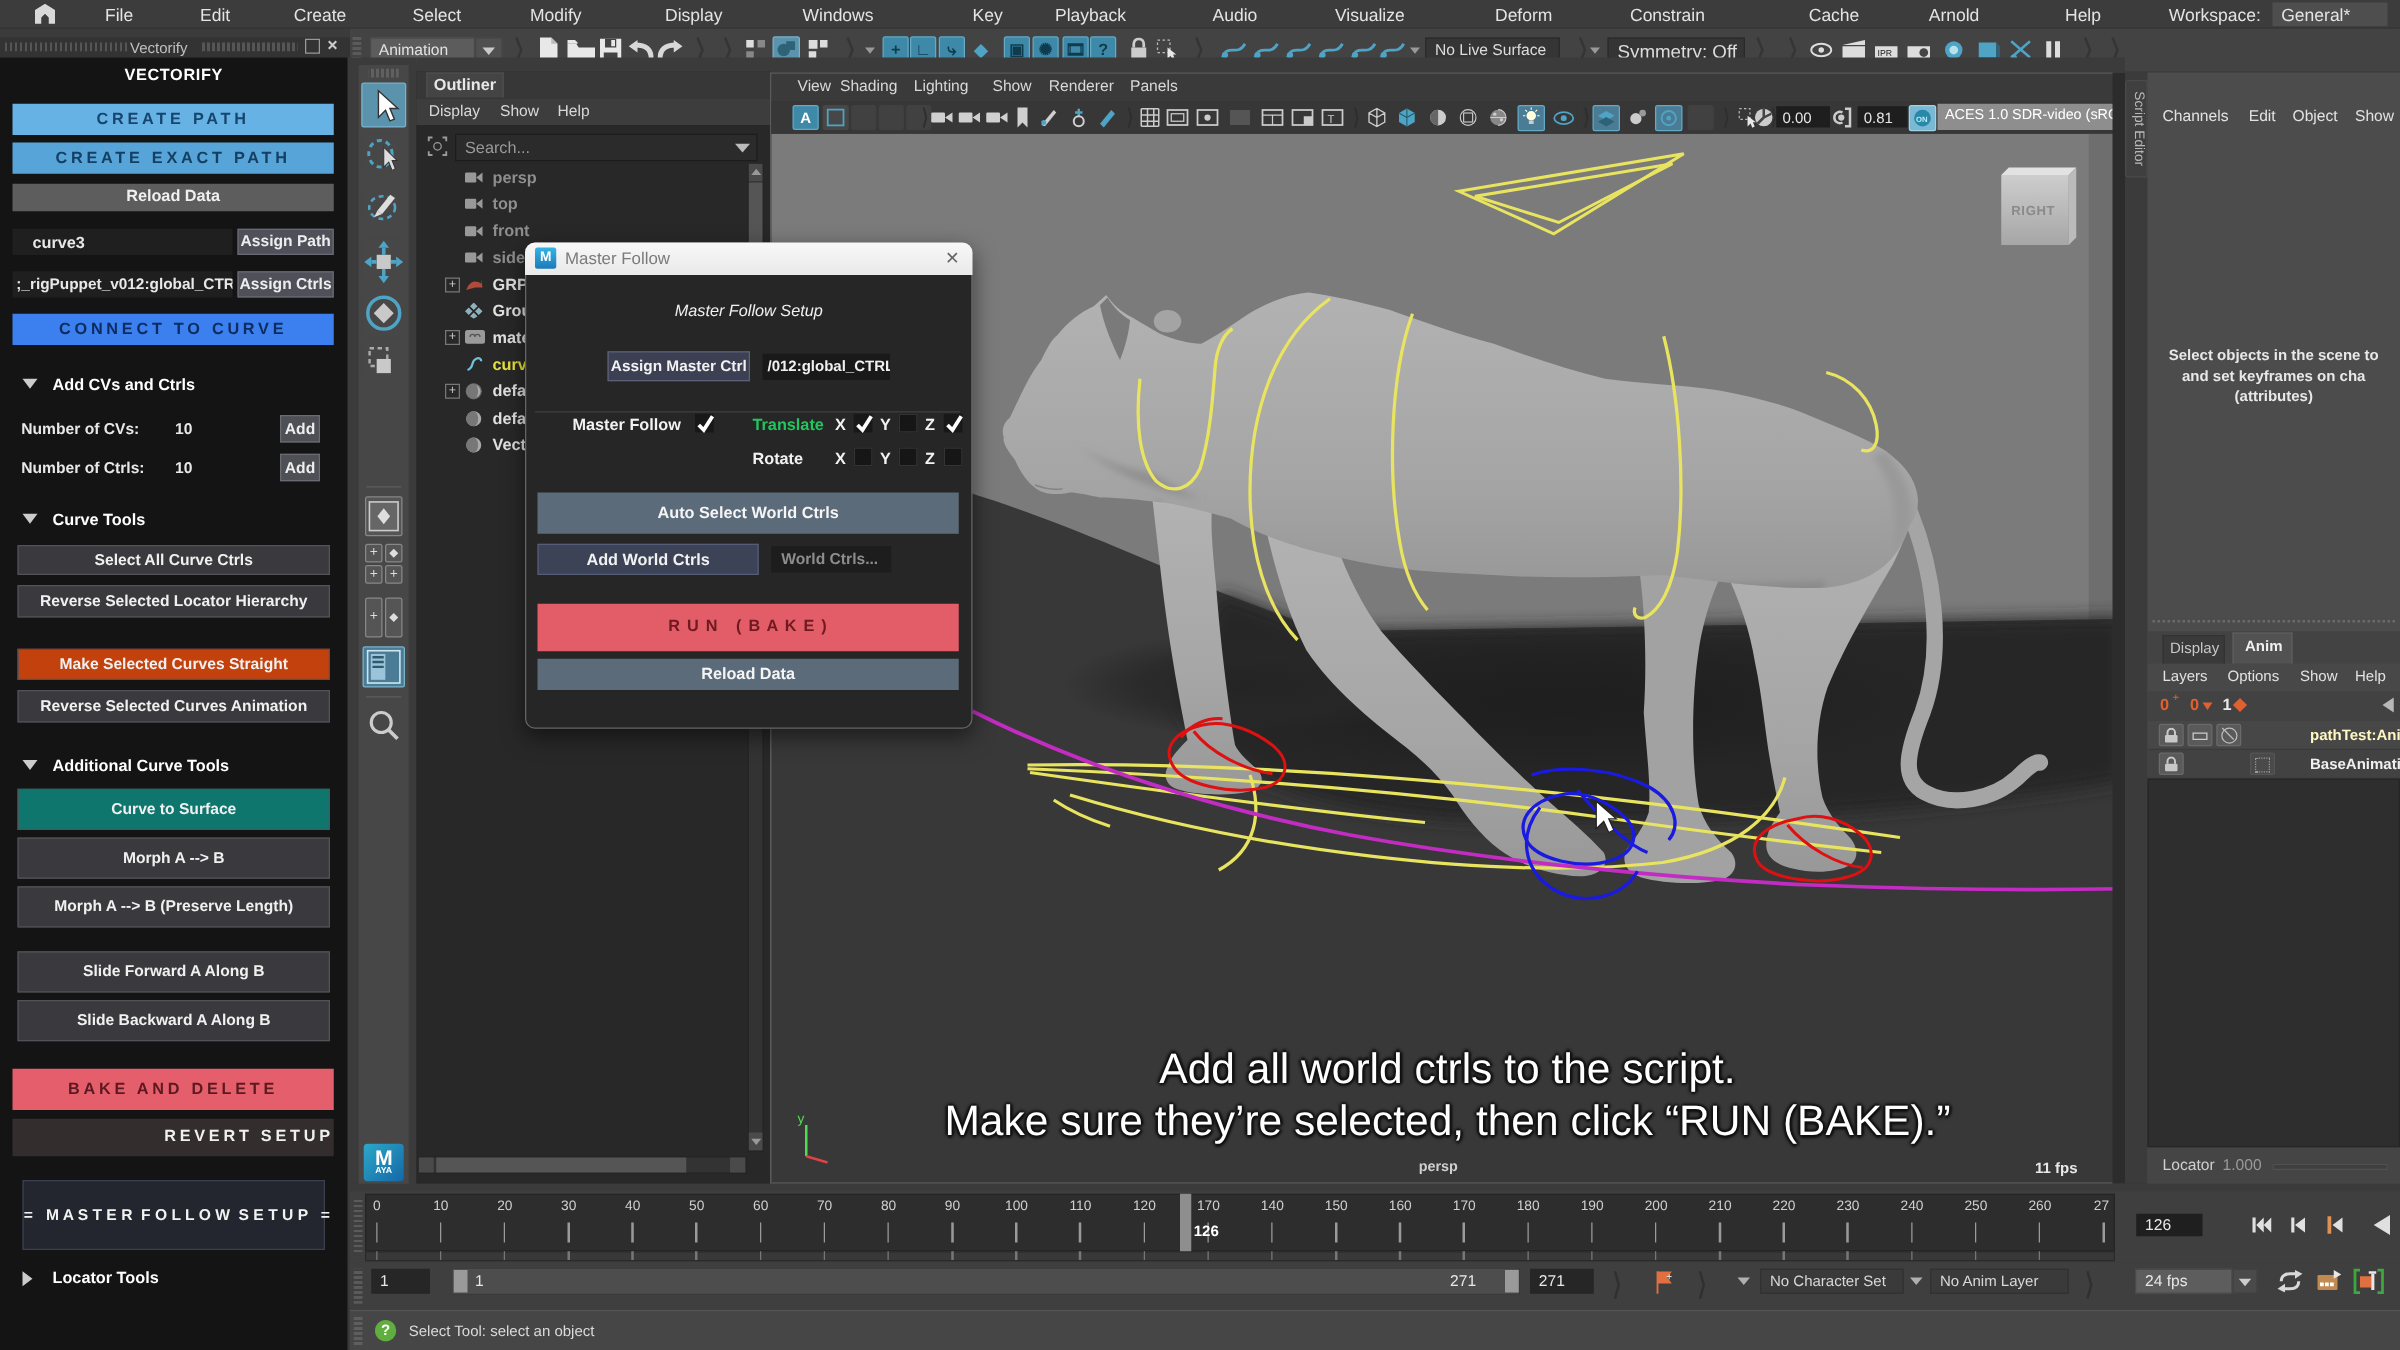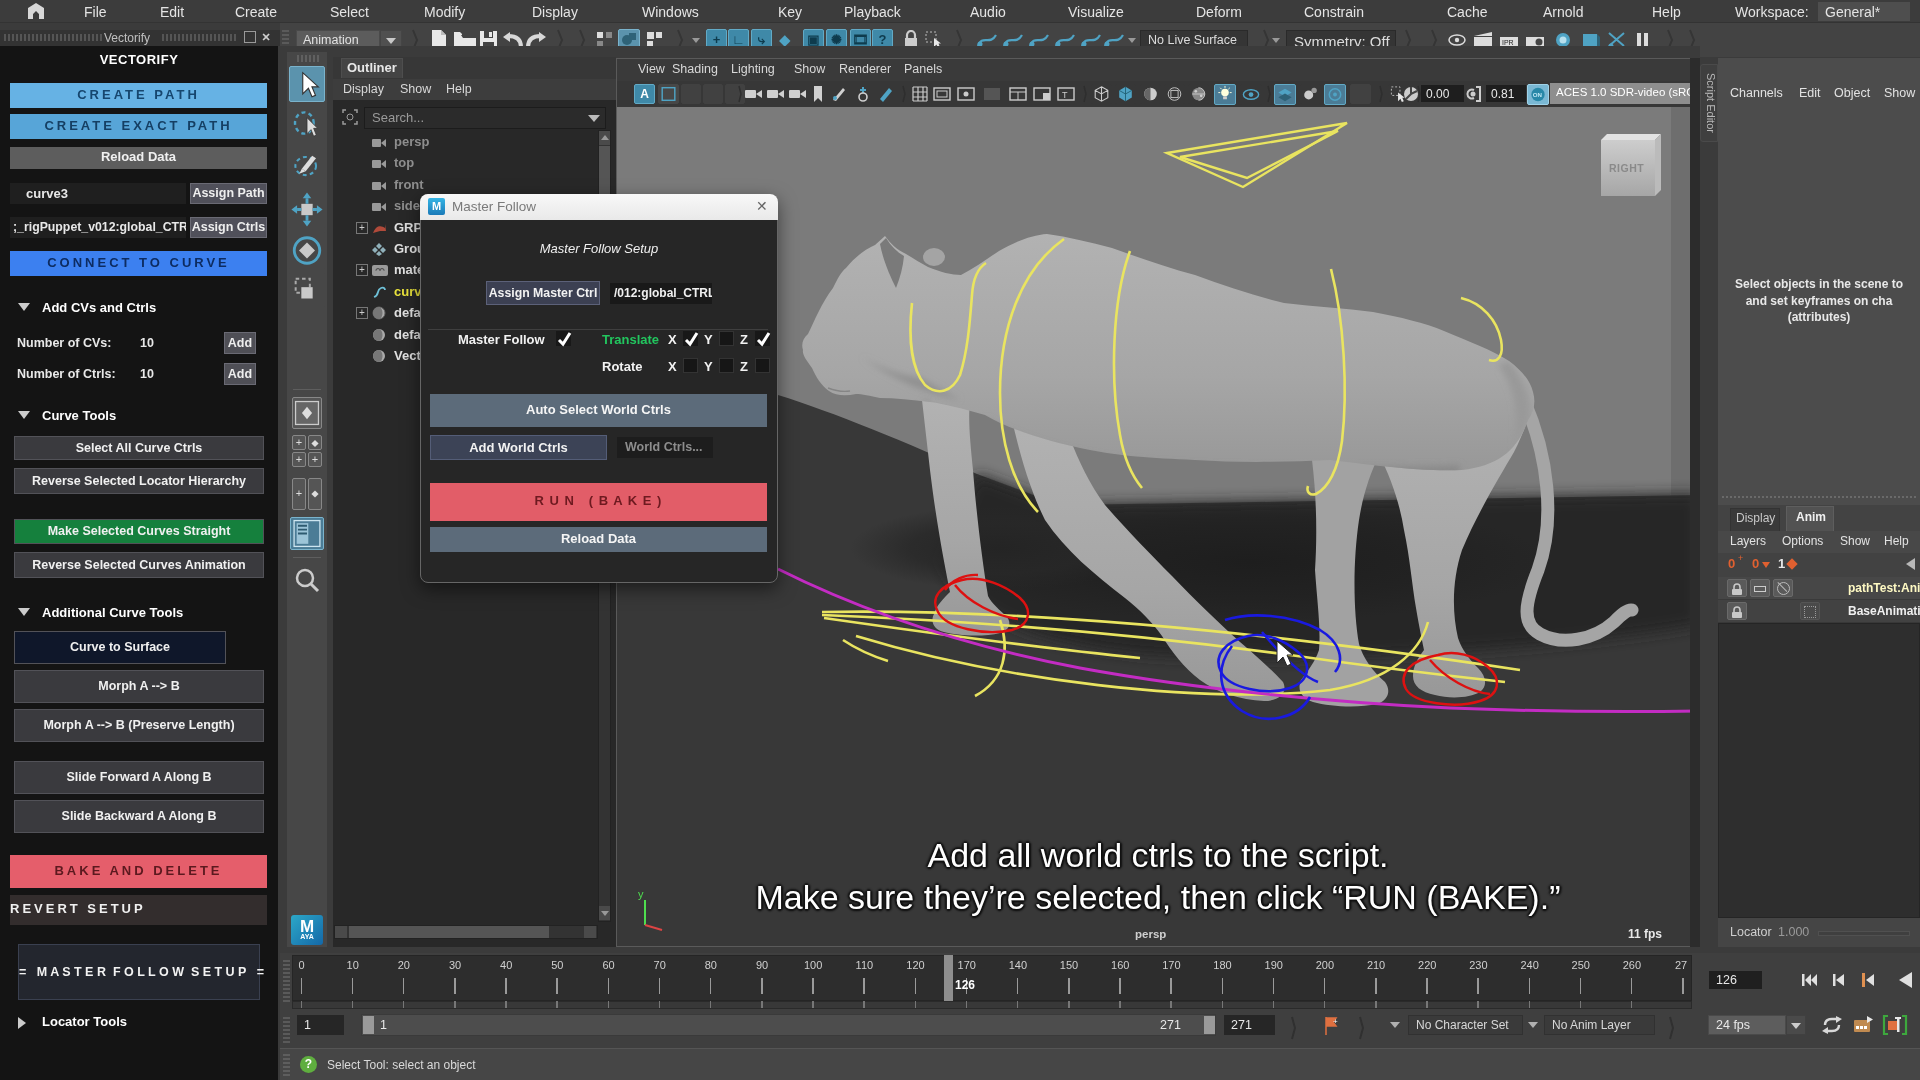"Make Selected Curves Straight" div.abs { background: #15803d -> #c2410c }
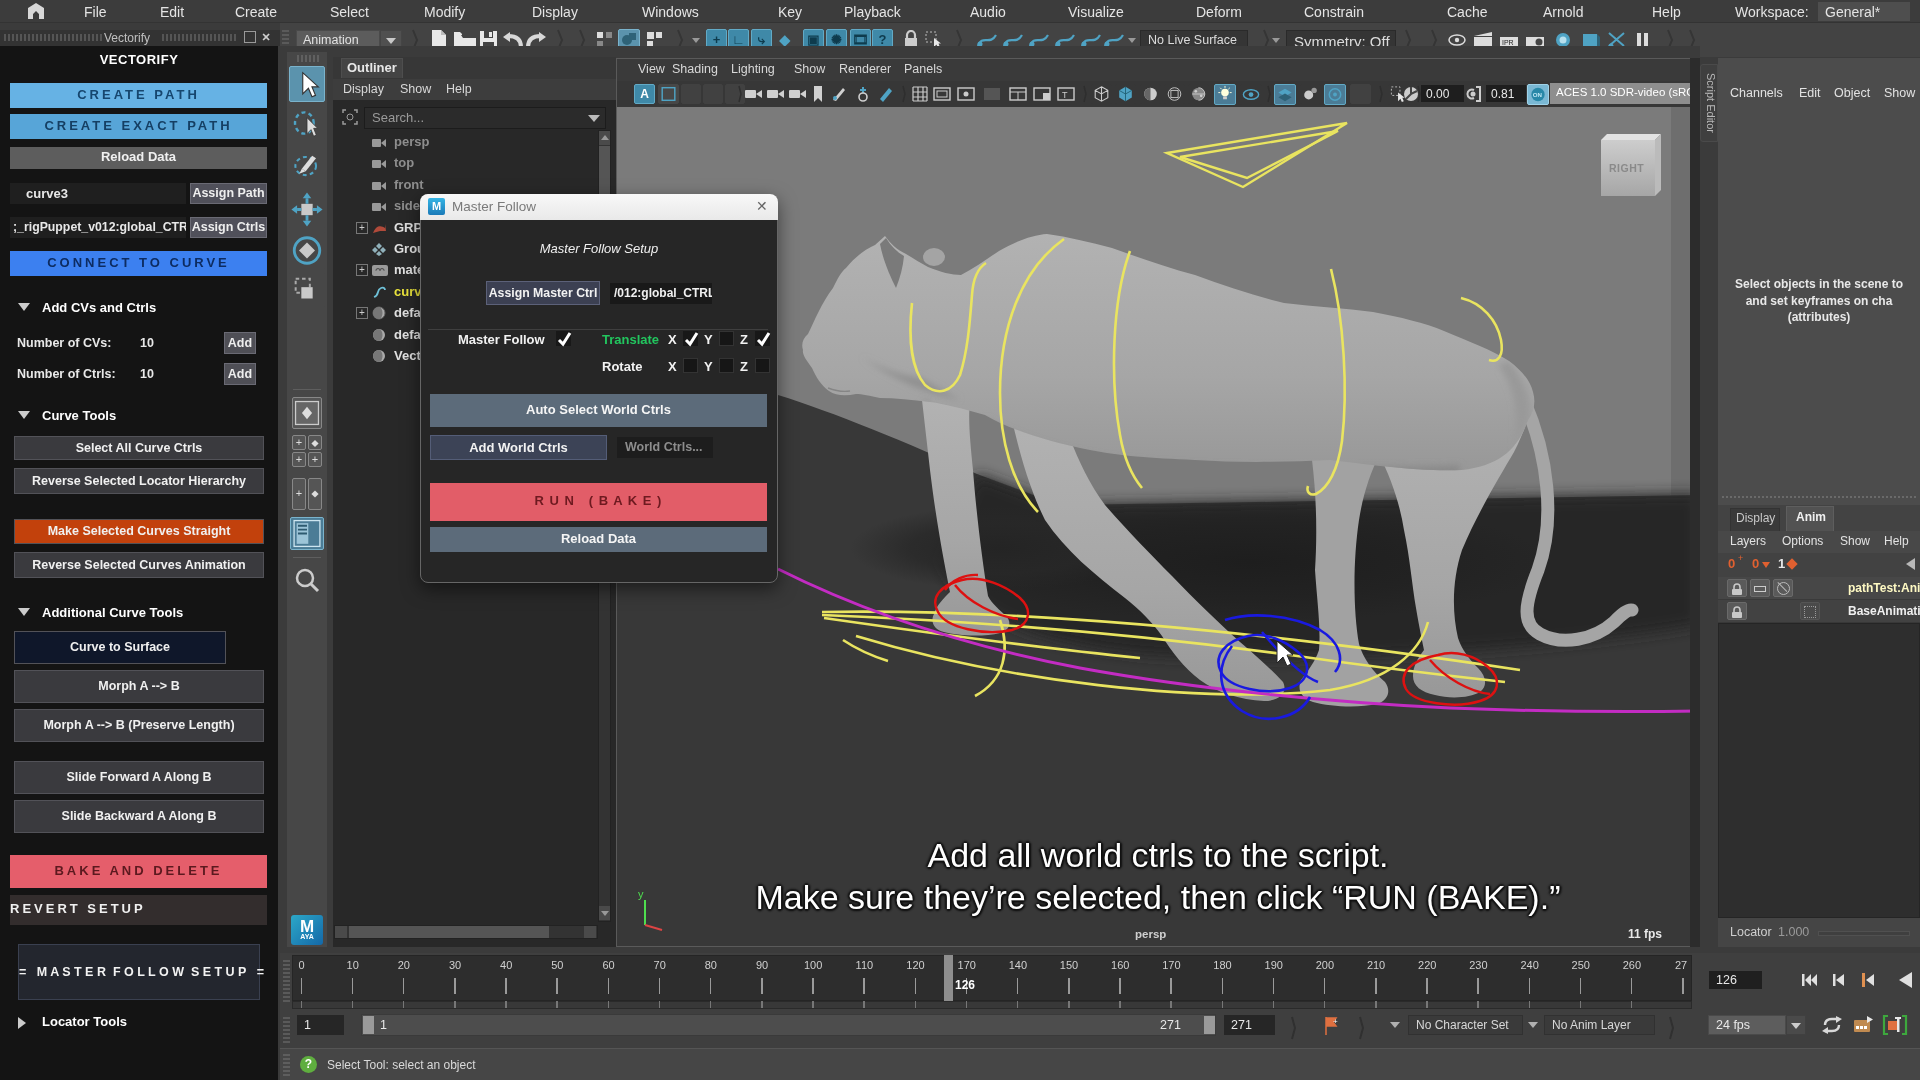"Curve to Surface" div.abs { background: #0f172a -> #0f766e; width: 212px -> 250px }
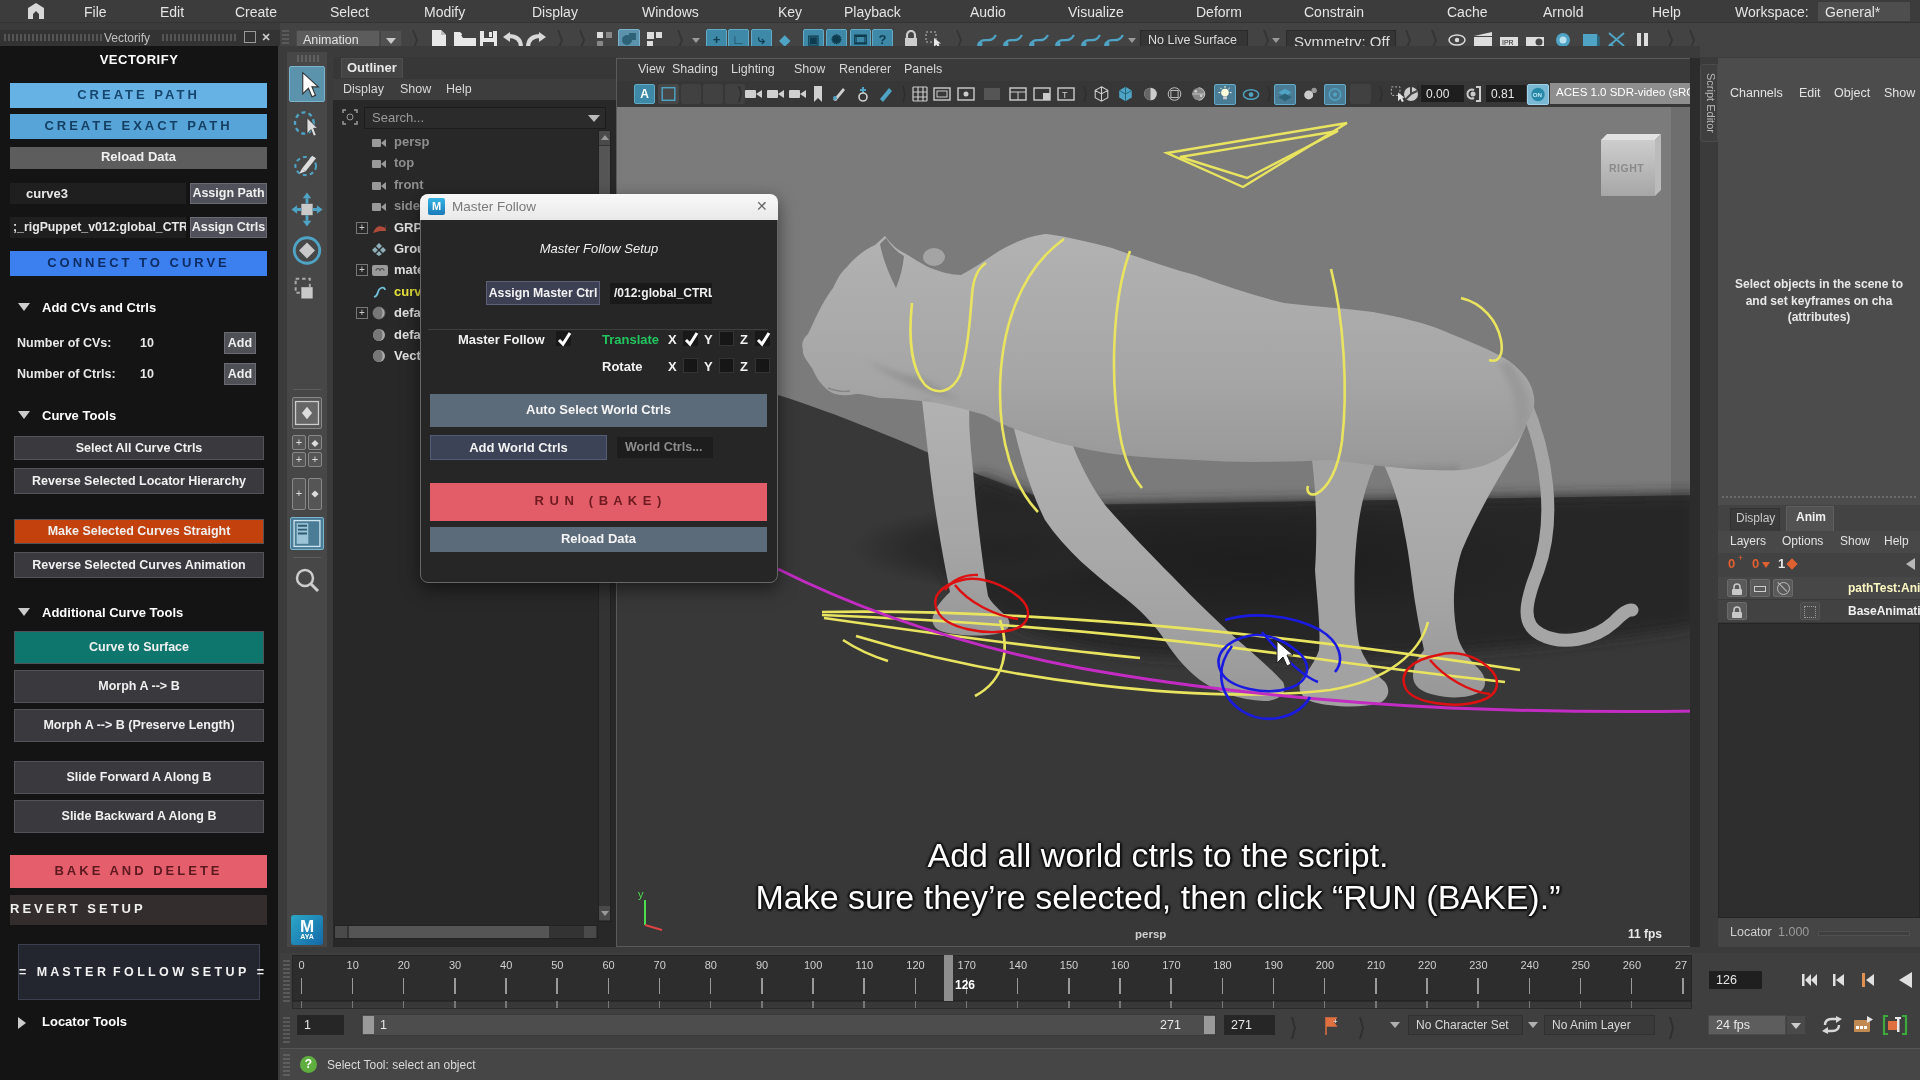"REVERT SETUP" div { text-align: left -> right }
